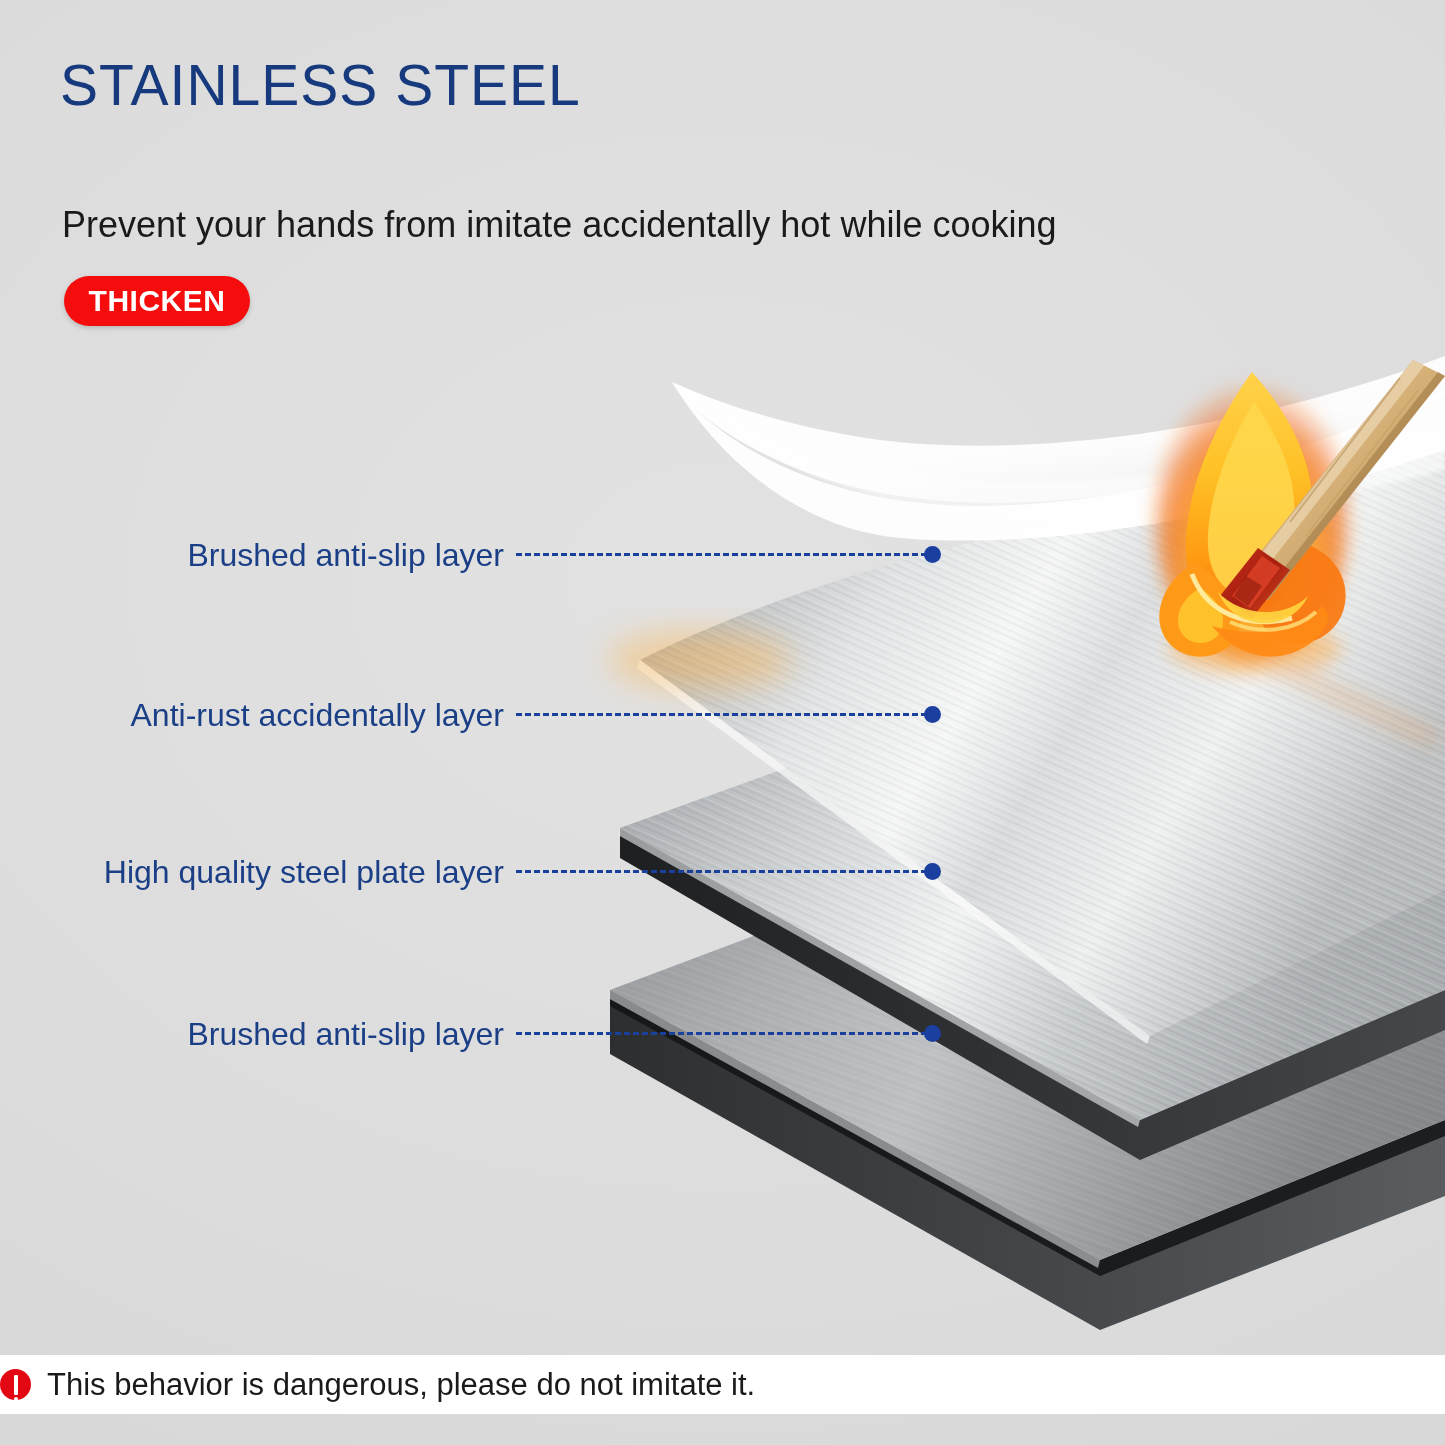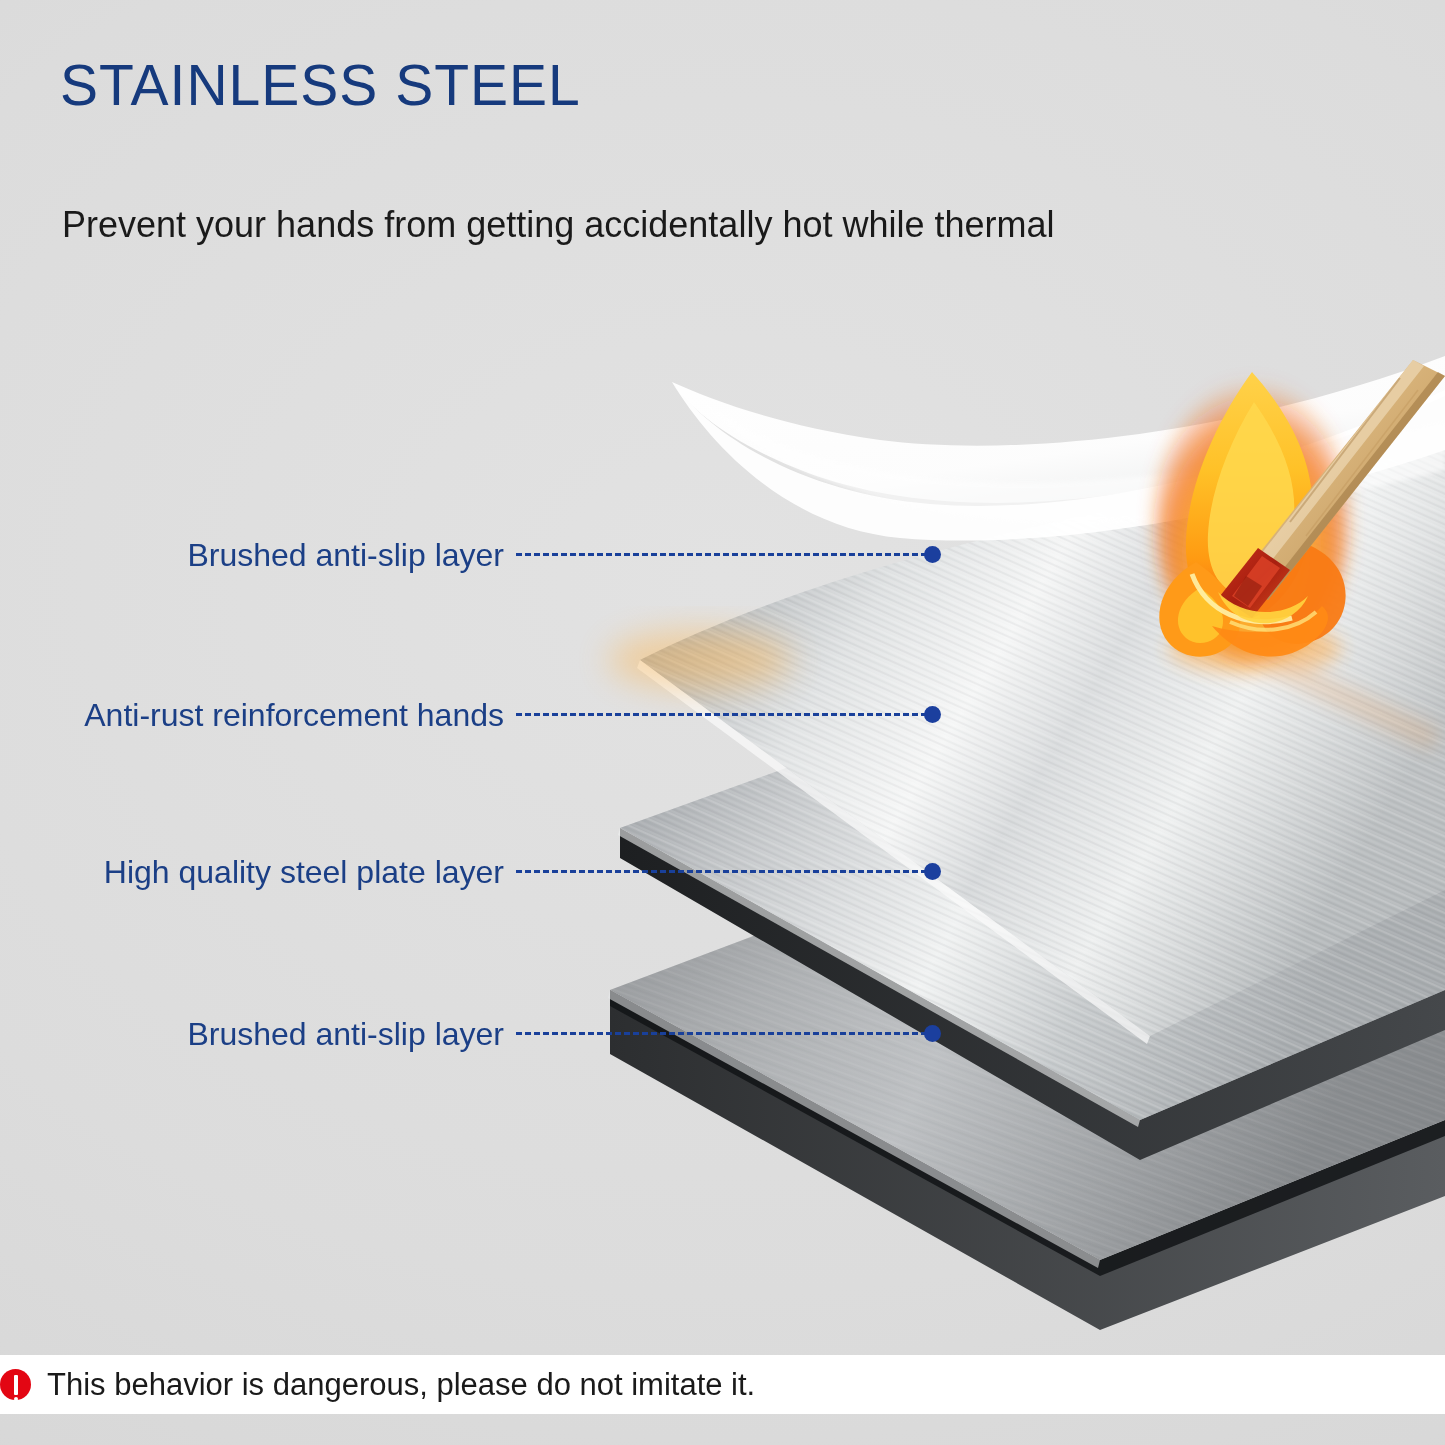"Prevent your hands from getting" div.sub2 { text: getting accidentally hot while thermal -> imitate accidentally hot while cooking }
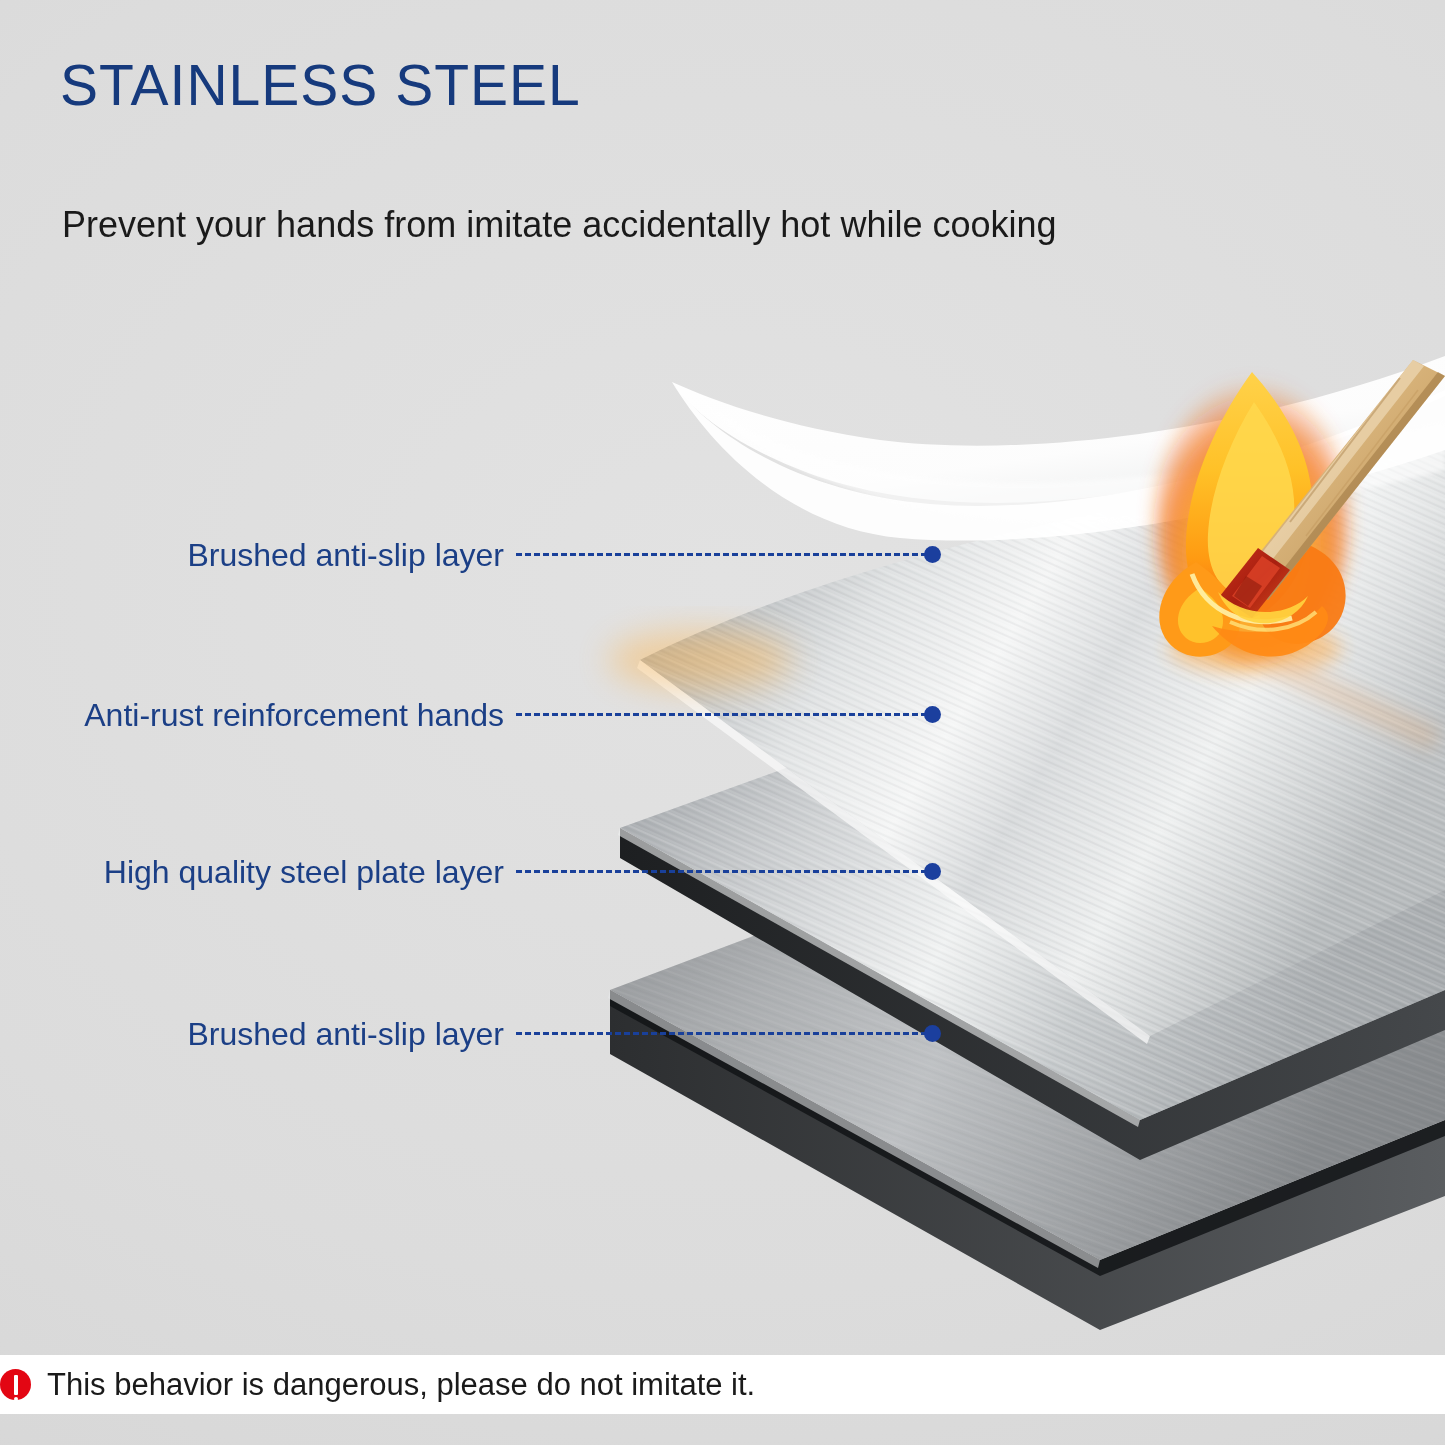"THICKEN" div.badge { html: none -> <div> <span>THICKEN</span> </div> }
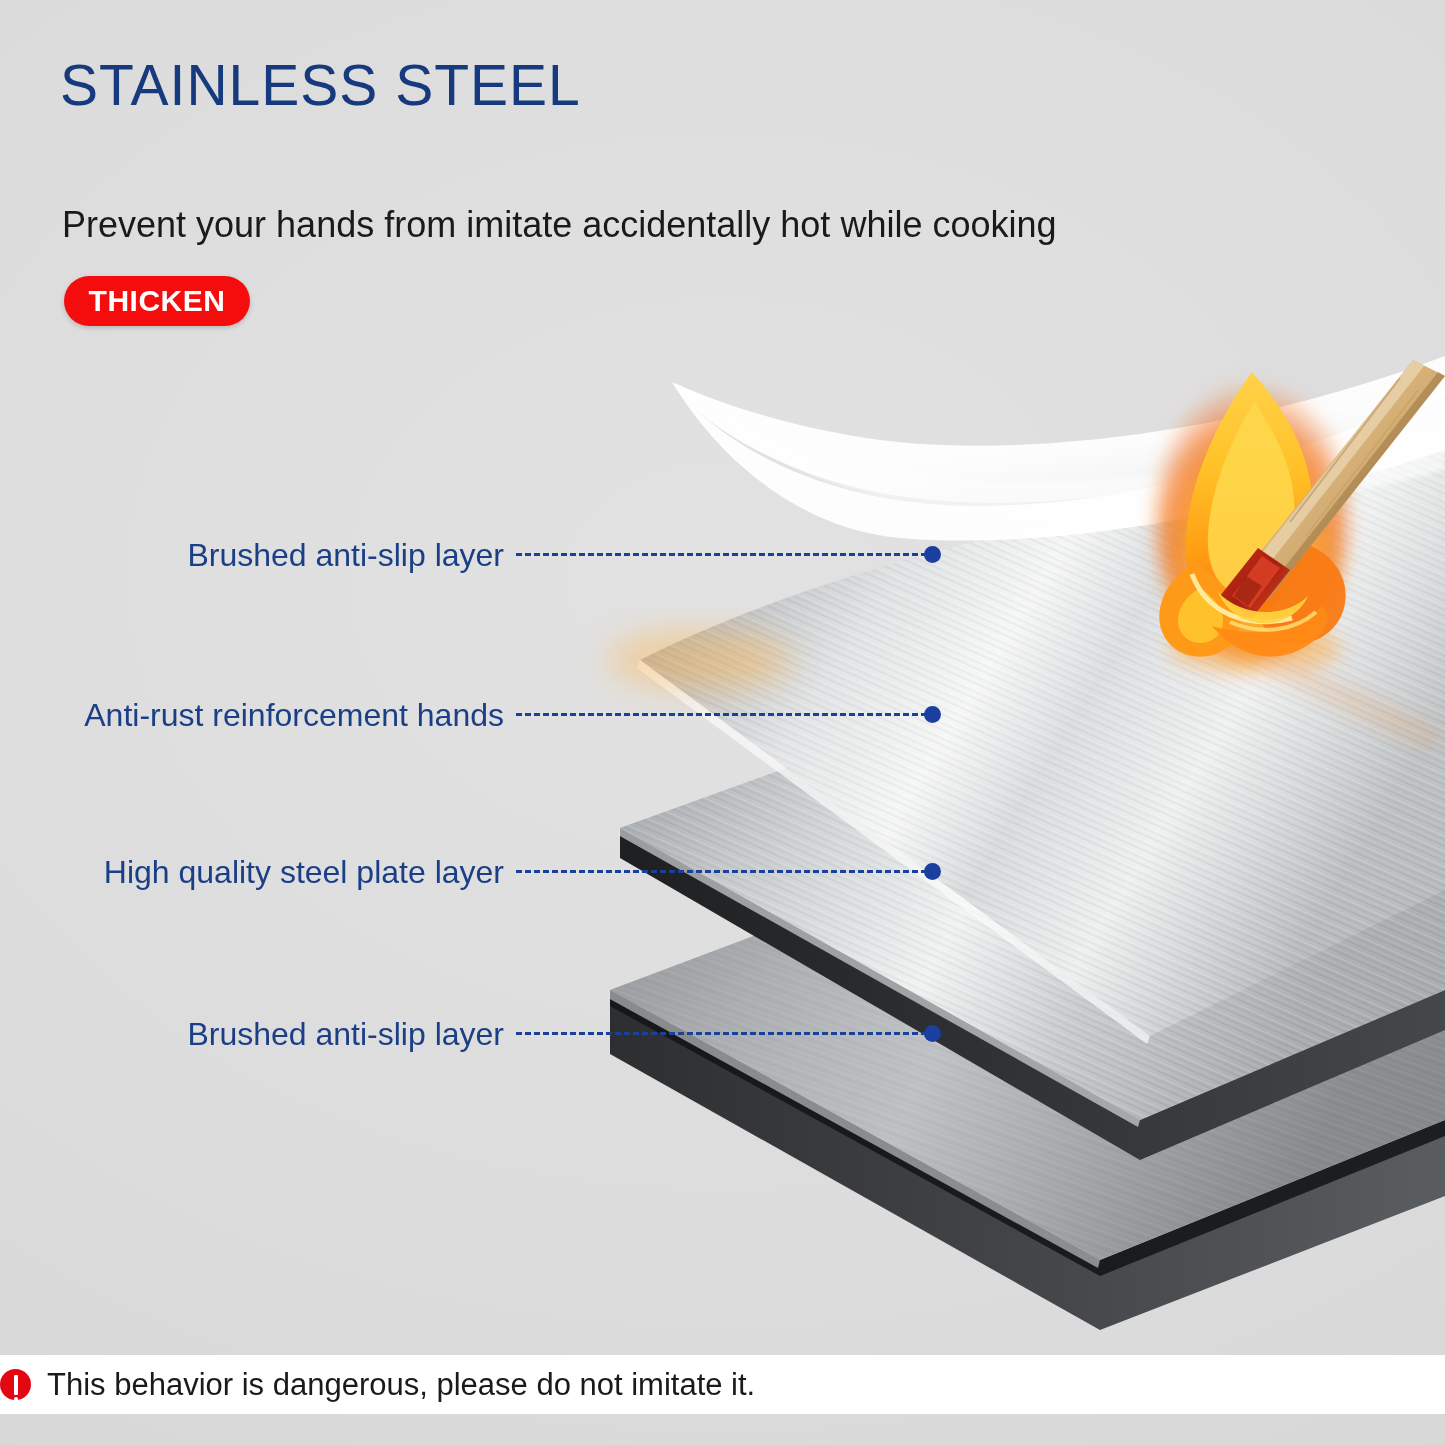"Anti-rust reinforcement hands" span.co-label { text: reinforcement hands -> accidentally layer }
